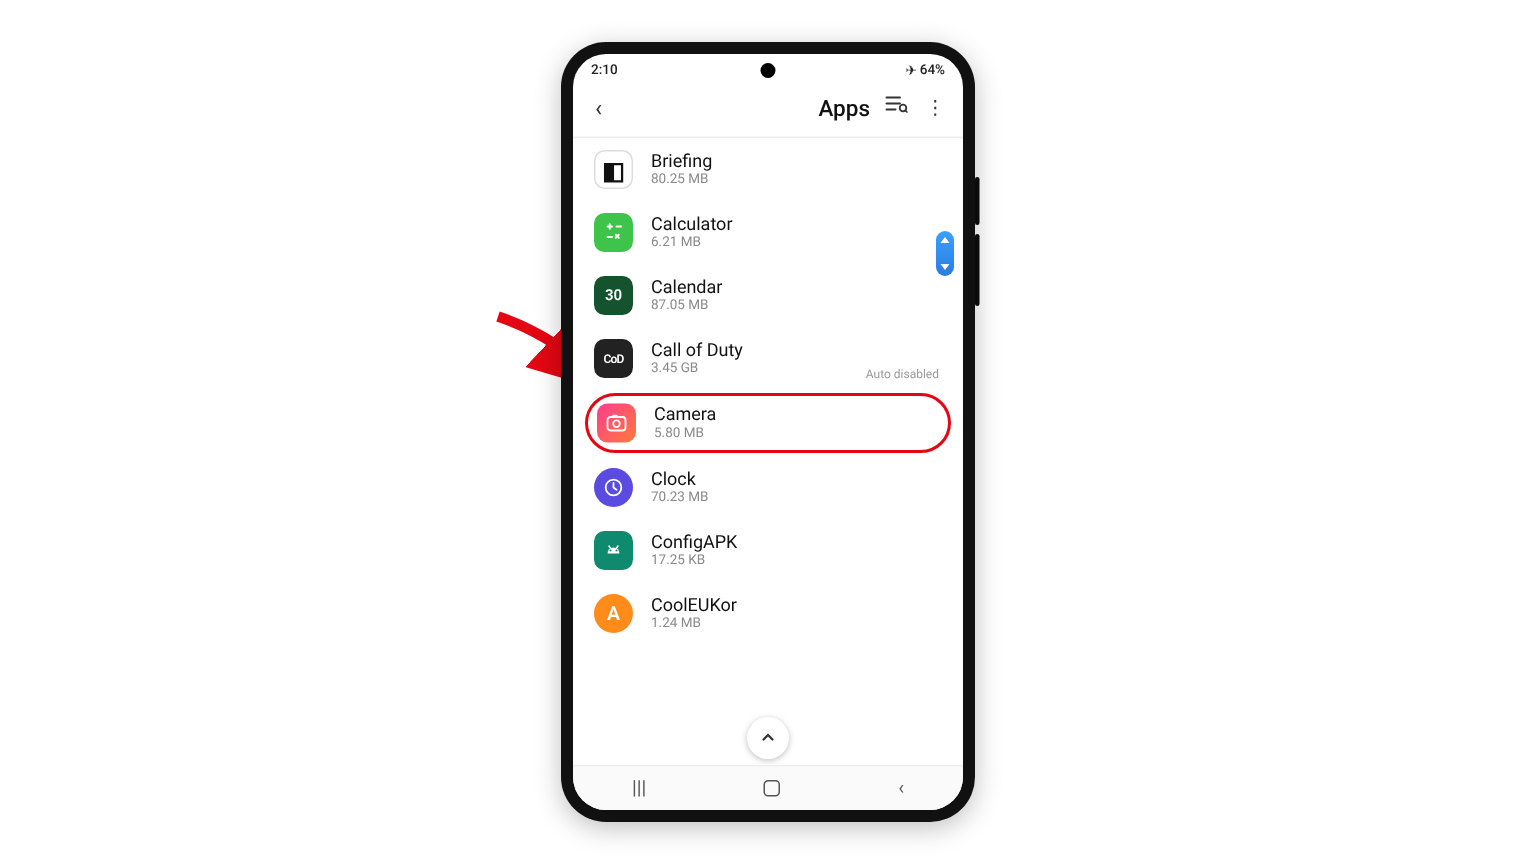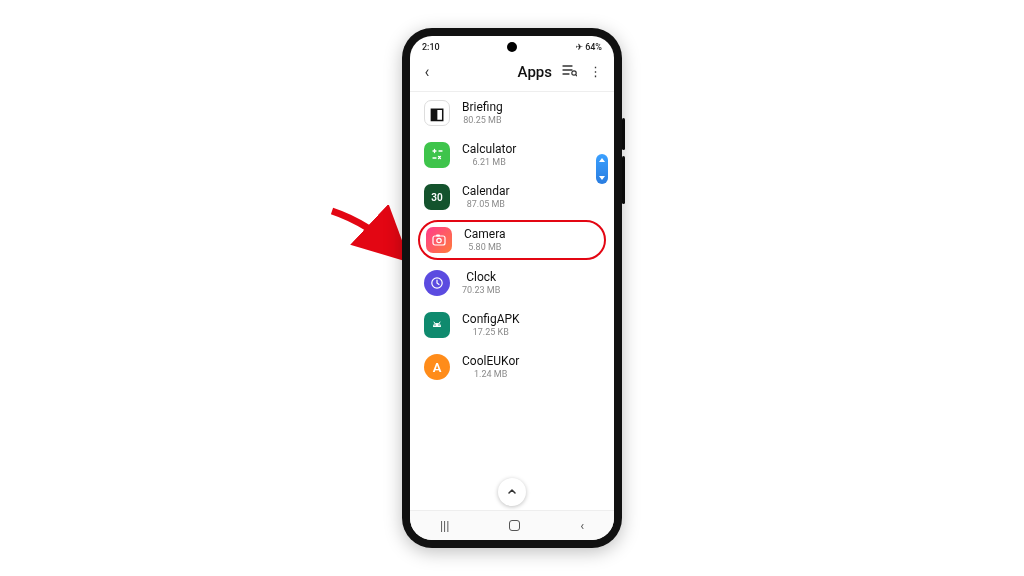"2:10" .phone { width: 220px -> 276px }
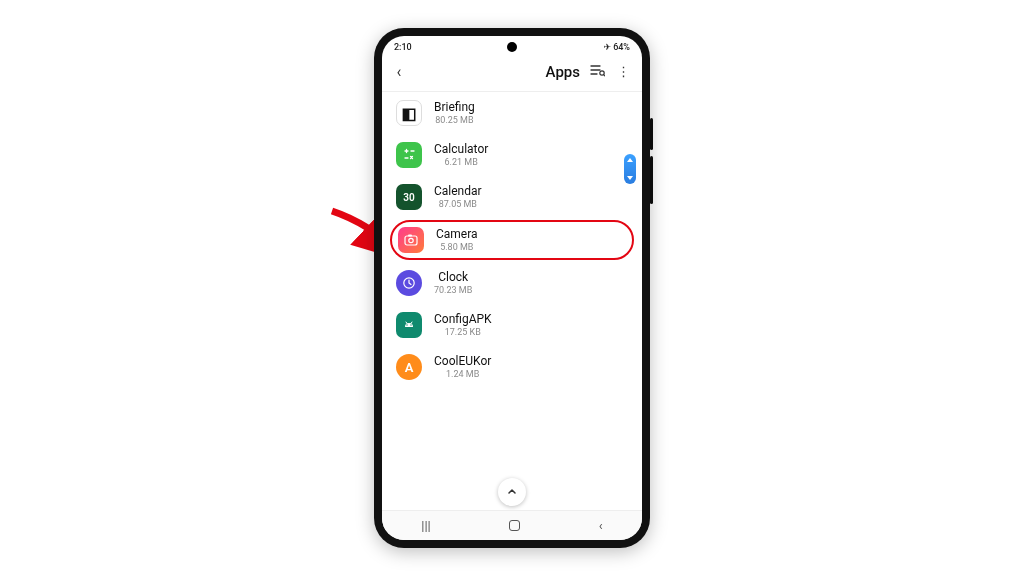"Briefing" .txt-col { text-align: center -> none }
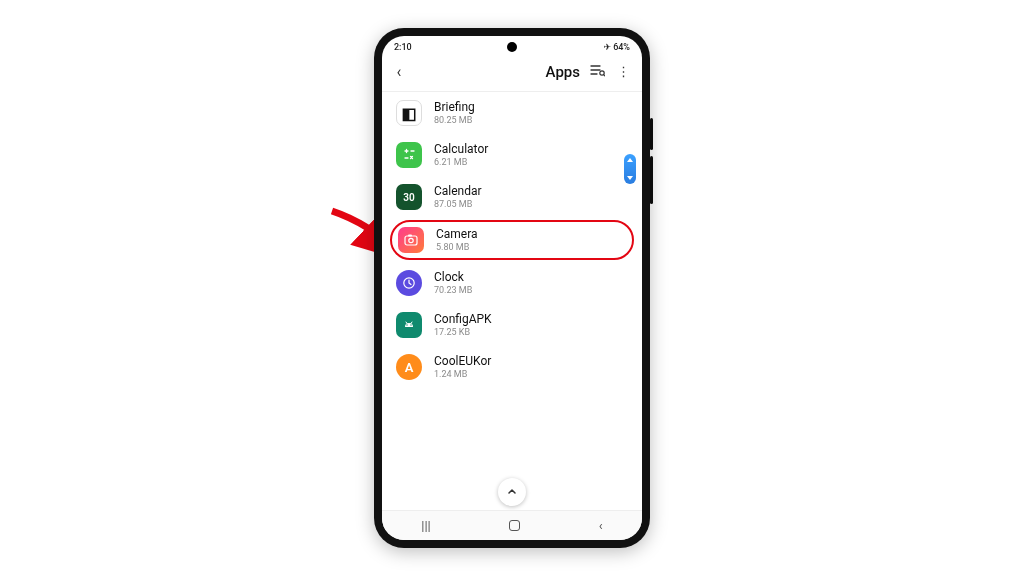"CoD" div.row { html: none -> <div> <div>CoD</div> <div> <div>Call of Duty</div> <div>3.45 GB</div> </div> <span>Auto disabled</span> </div> }
